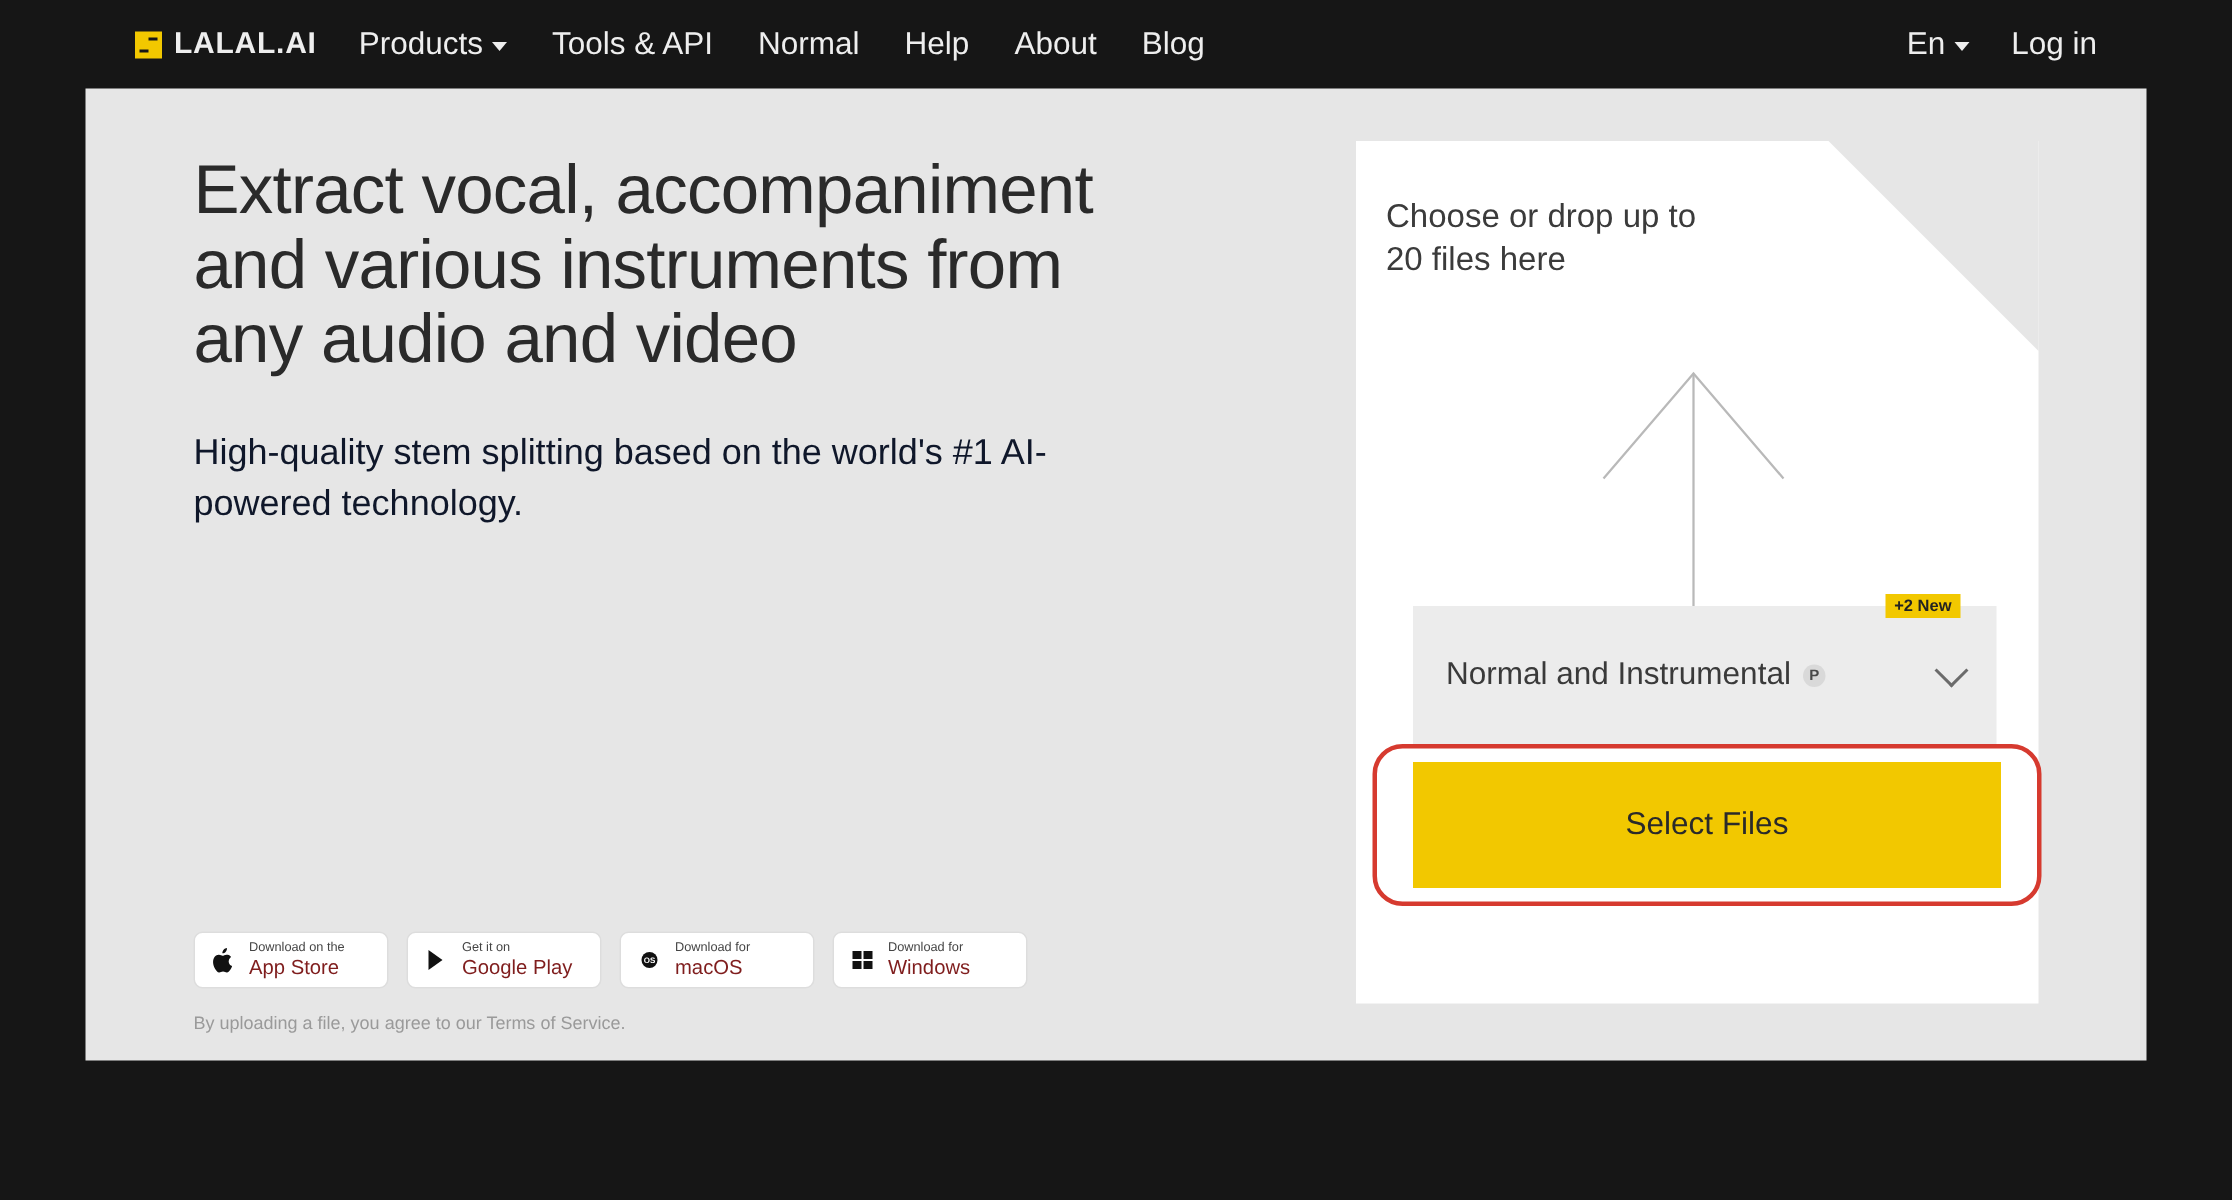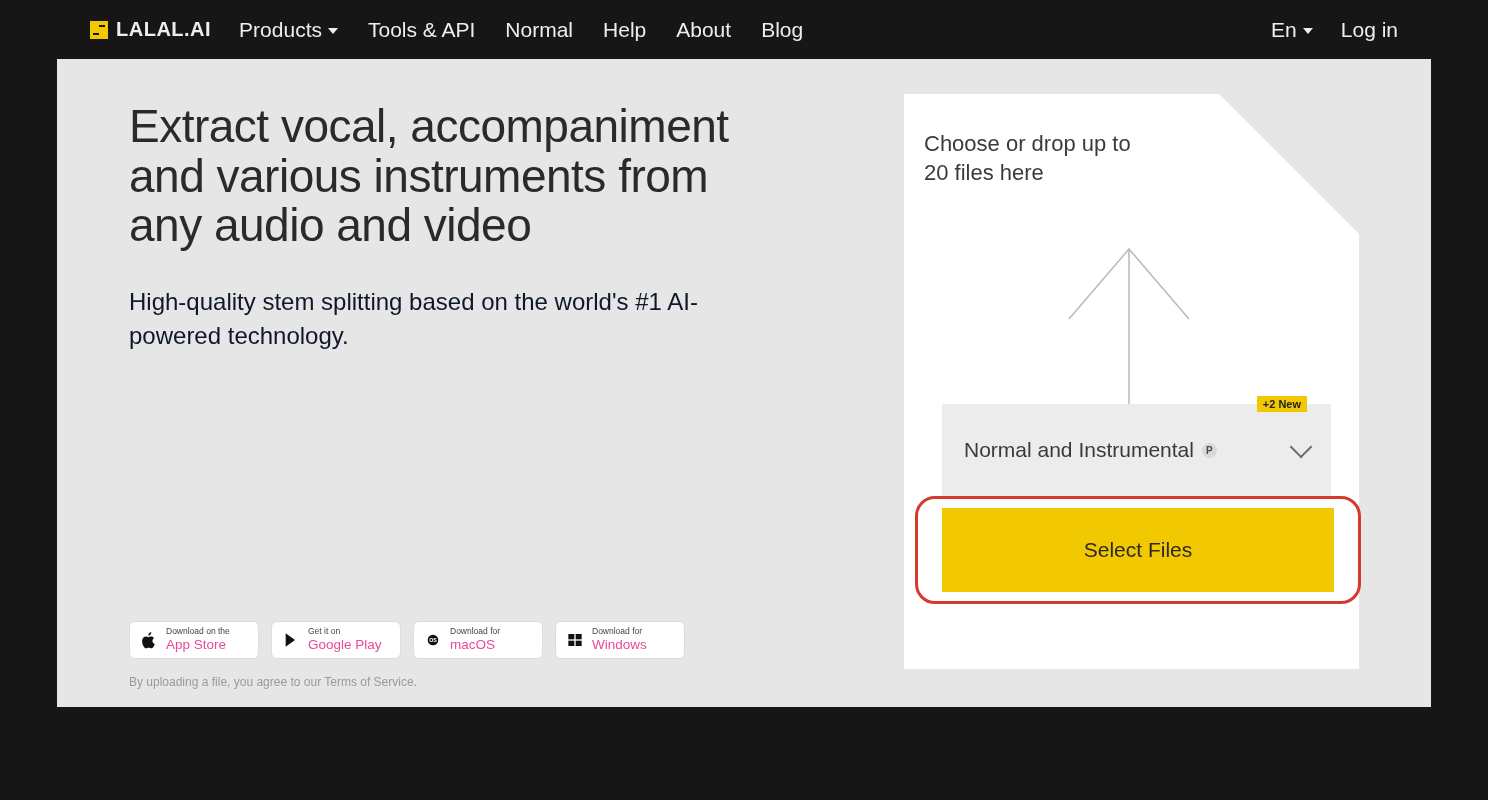"App Store" .dl-big { color: #ec4899 -> #7f1d1d }
